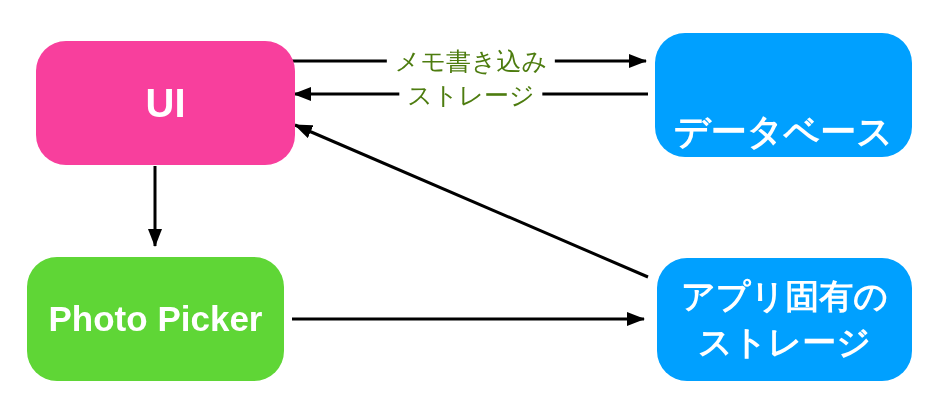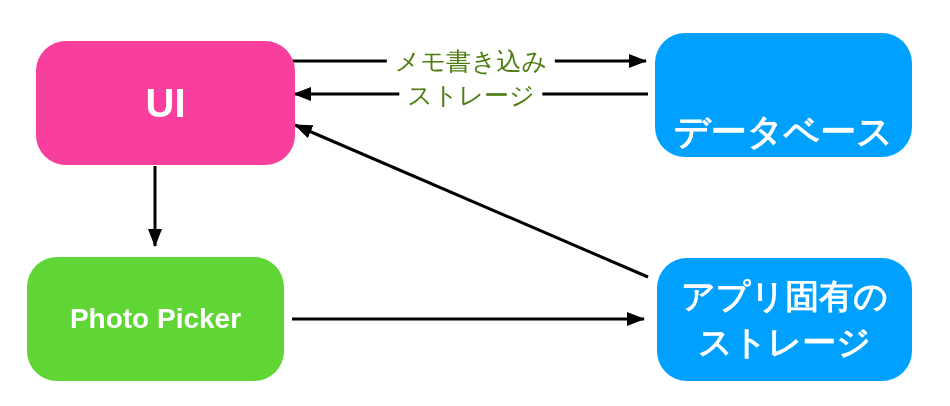"Photo Picker" .node-photo-picker { font-size: 28px -> 35px }
